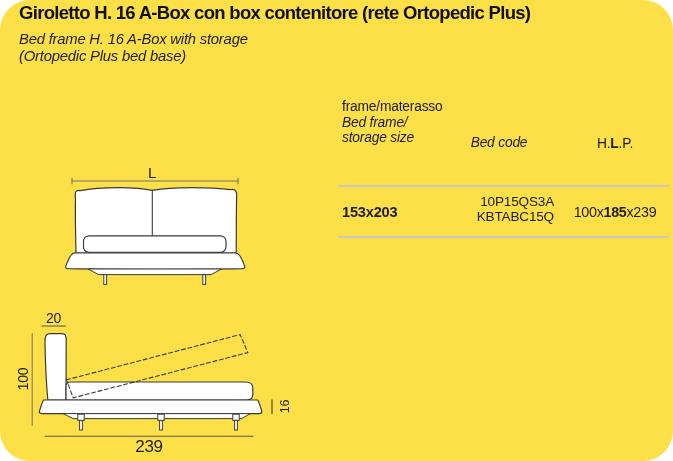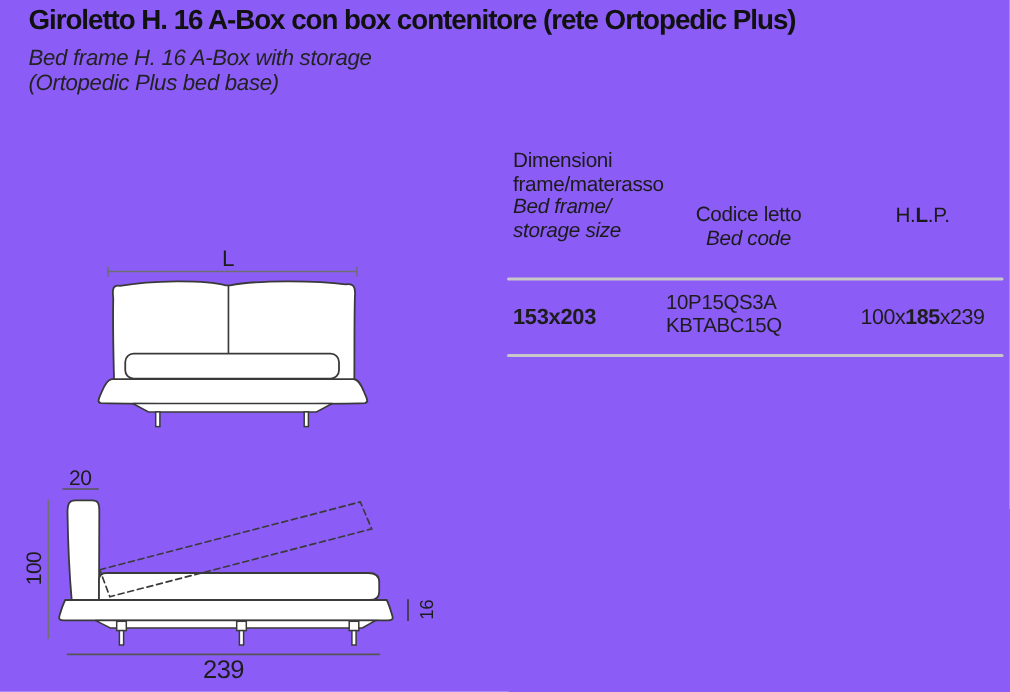"Giroletto H. 16 A-Box con" .page { background: #8b5cf6 -> #fde047; border-radius: none -> 30px }
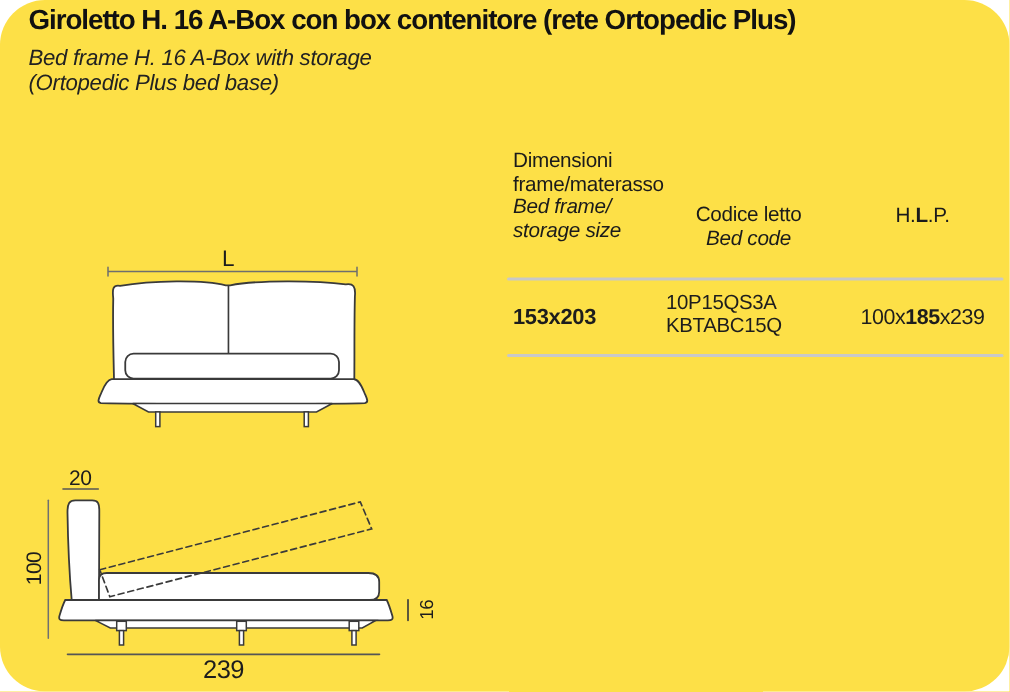"Dimensioni" div { html: <div>Dimensioni</div> -> none }
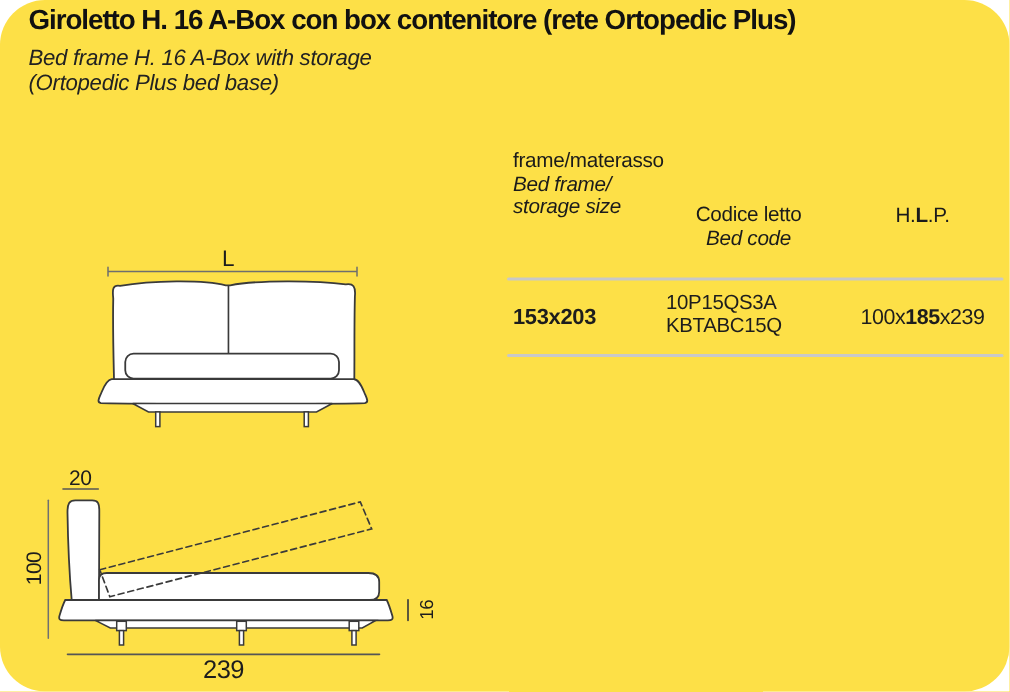"Codice letto" div { html: <div>Codice letto</div> -> none }
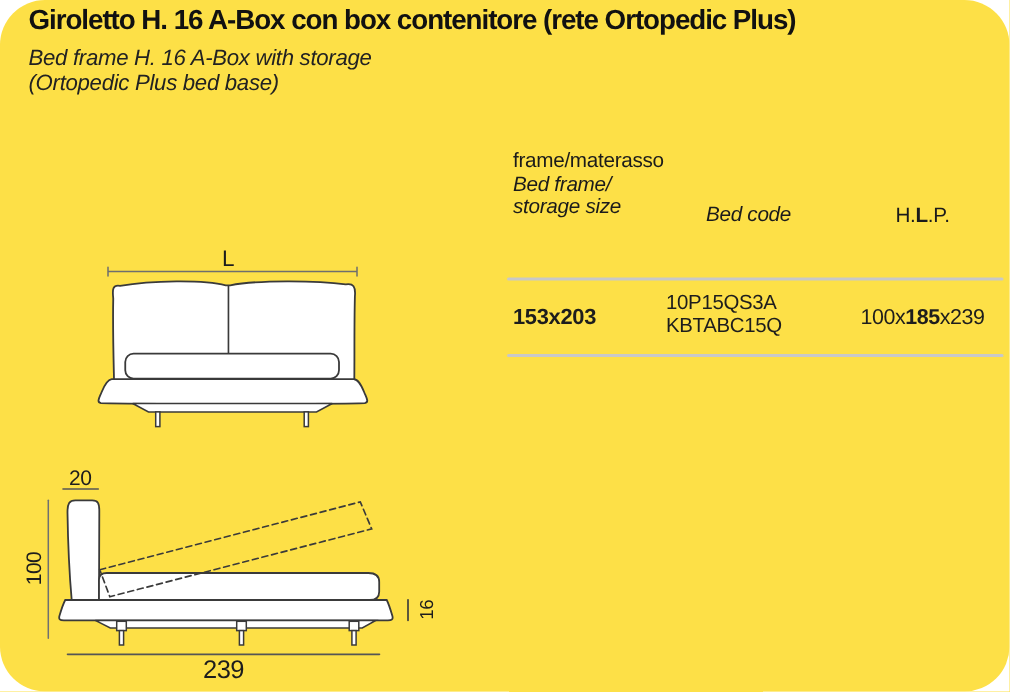"10P15QS3A" .code-val { text-align: left -> right }
